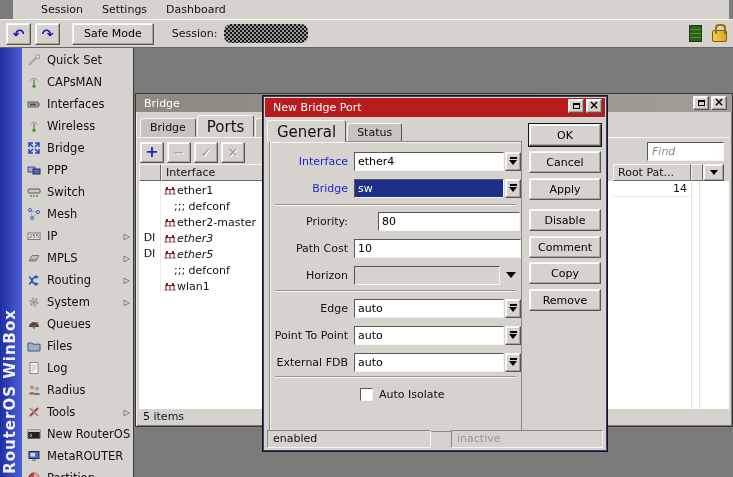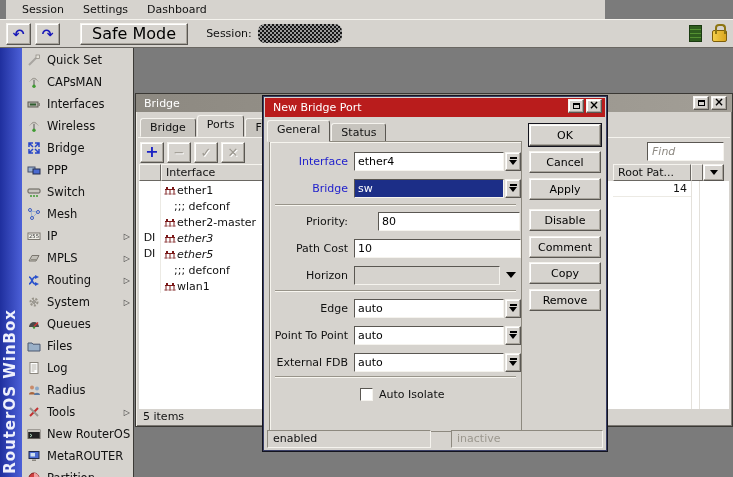"Session" .menubar { left: 6px -> 13px; padding-left: 8px -> 20px; width: 599px -> 716px }
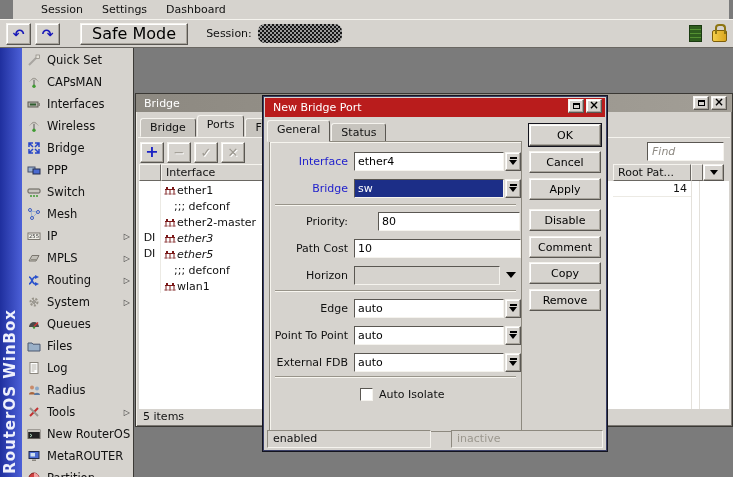"Safe Mode" .safe { font-size: 16px -> 11px; margin-left: 16px -> 8px }
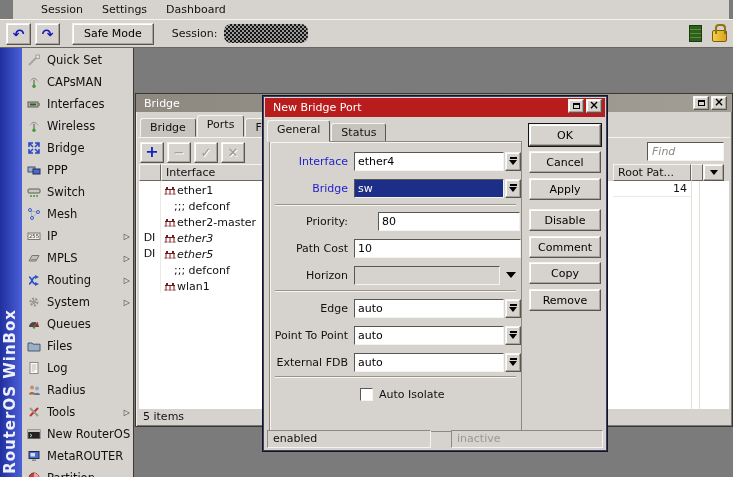"Ports" .tab.active { font-size: 11px -> 15px }
